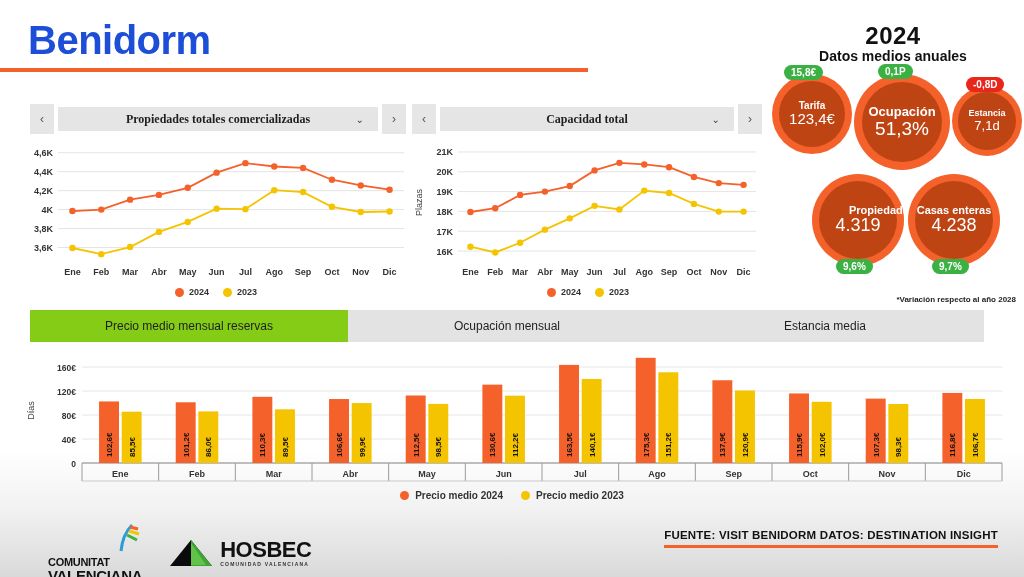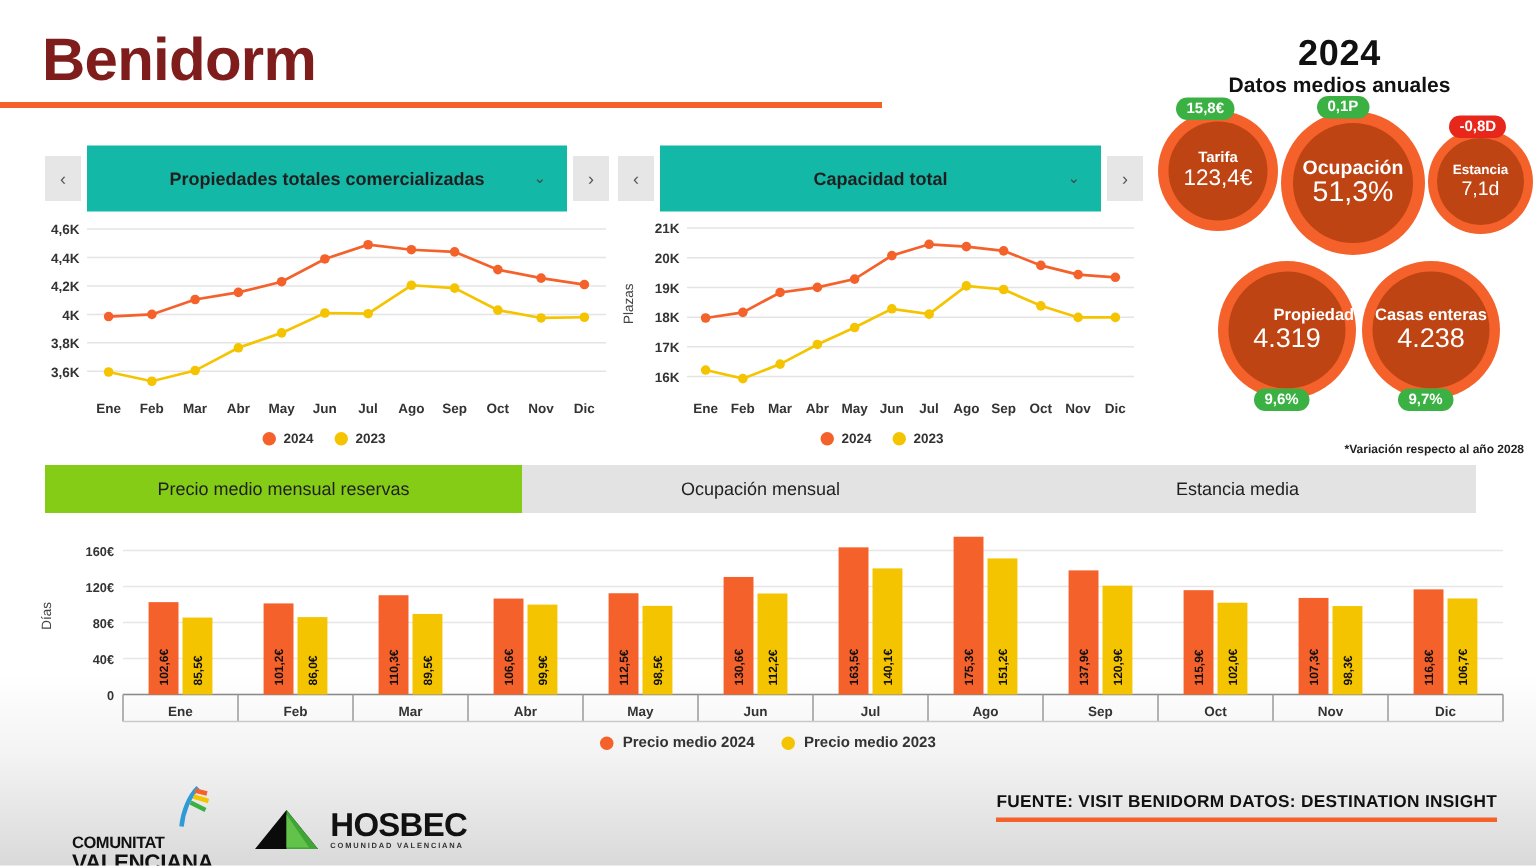"Benidorm" #page-title { color: #7f1d1d -> #1d4ed8 }
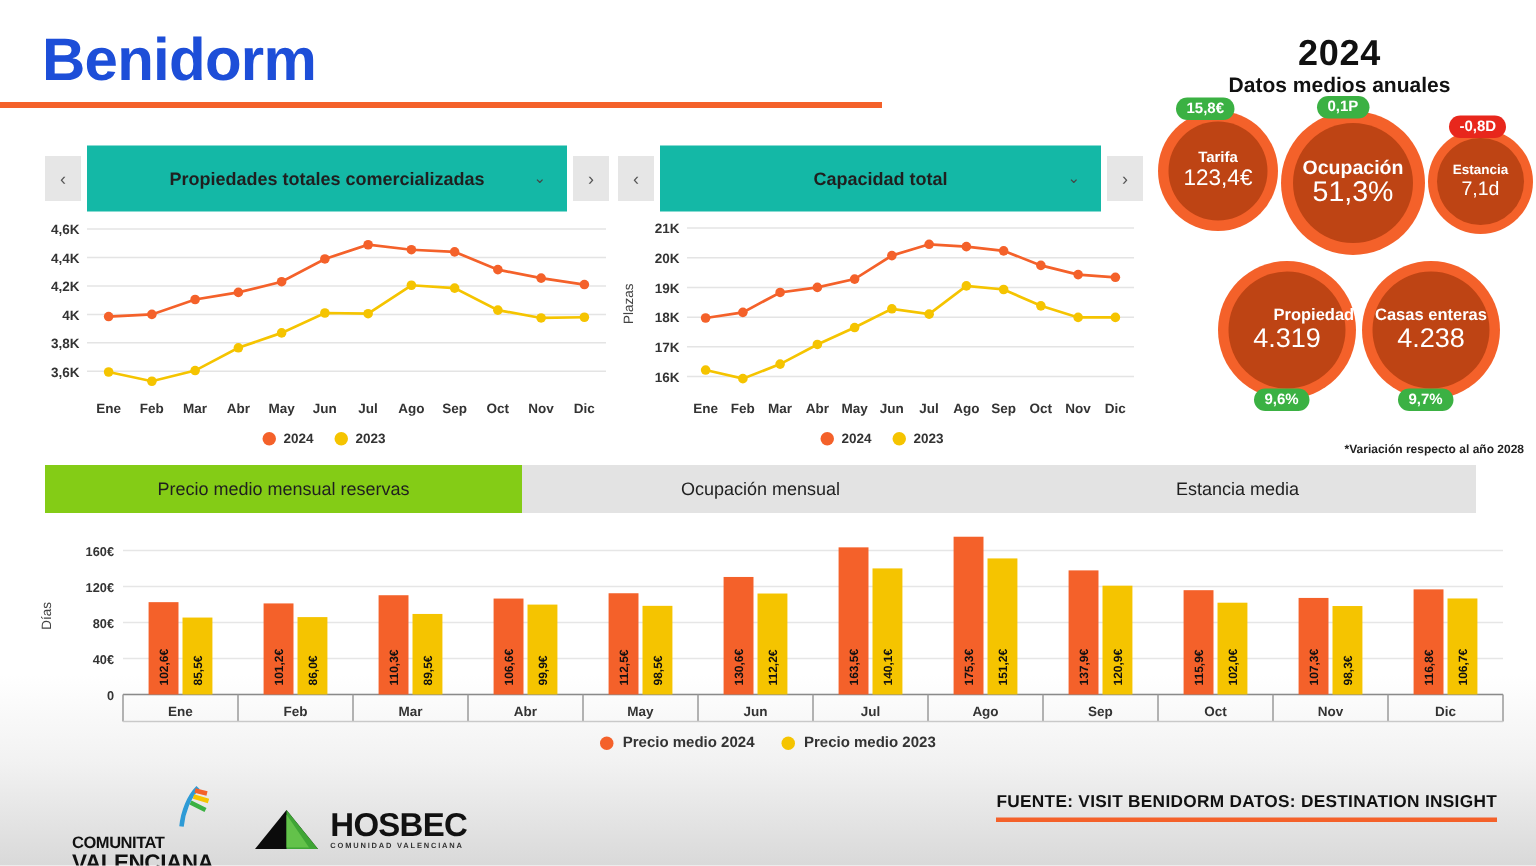"Propiedades totales comercializadas" .sel-box { background: #14b8a6 -> #e5e5e5; font-family: none -> Liberation Serif, serif; height: 44px -> 24px }
